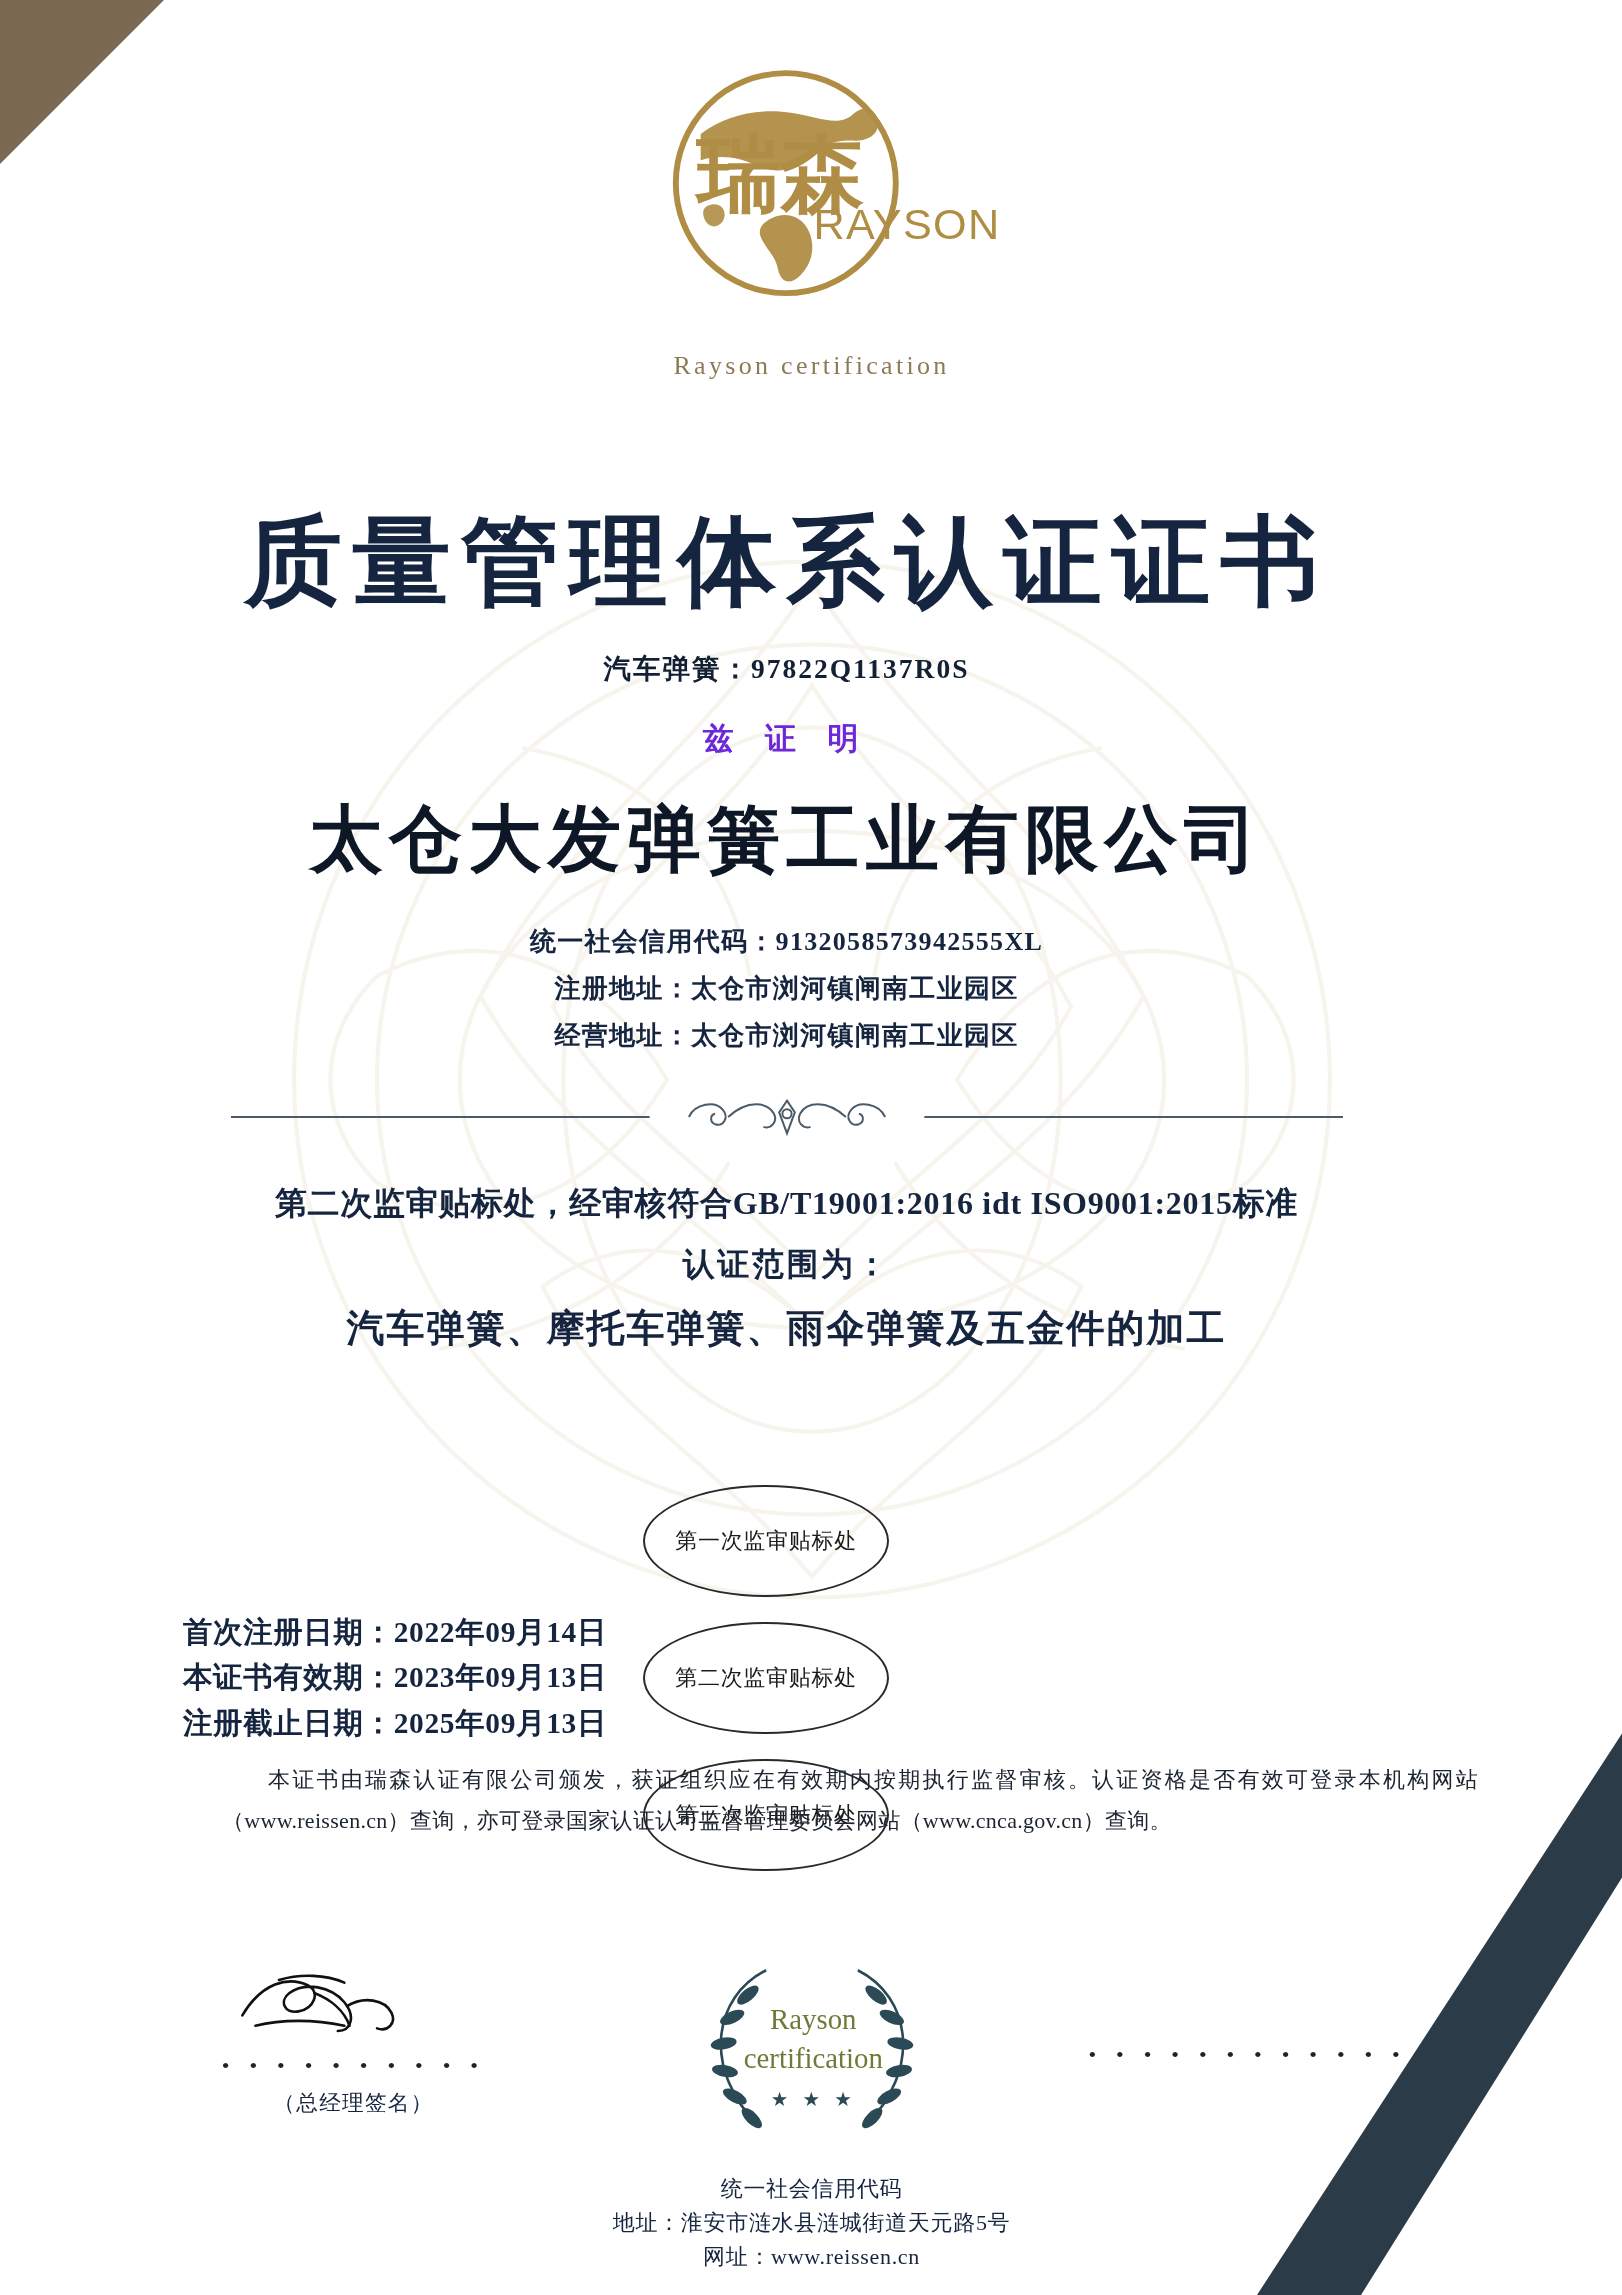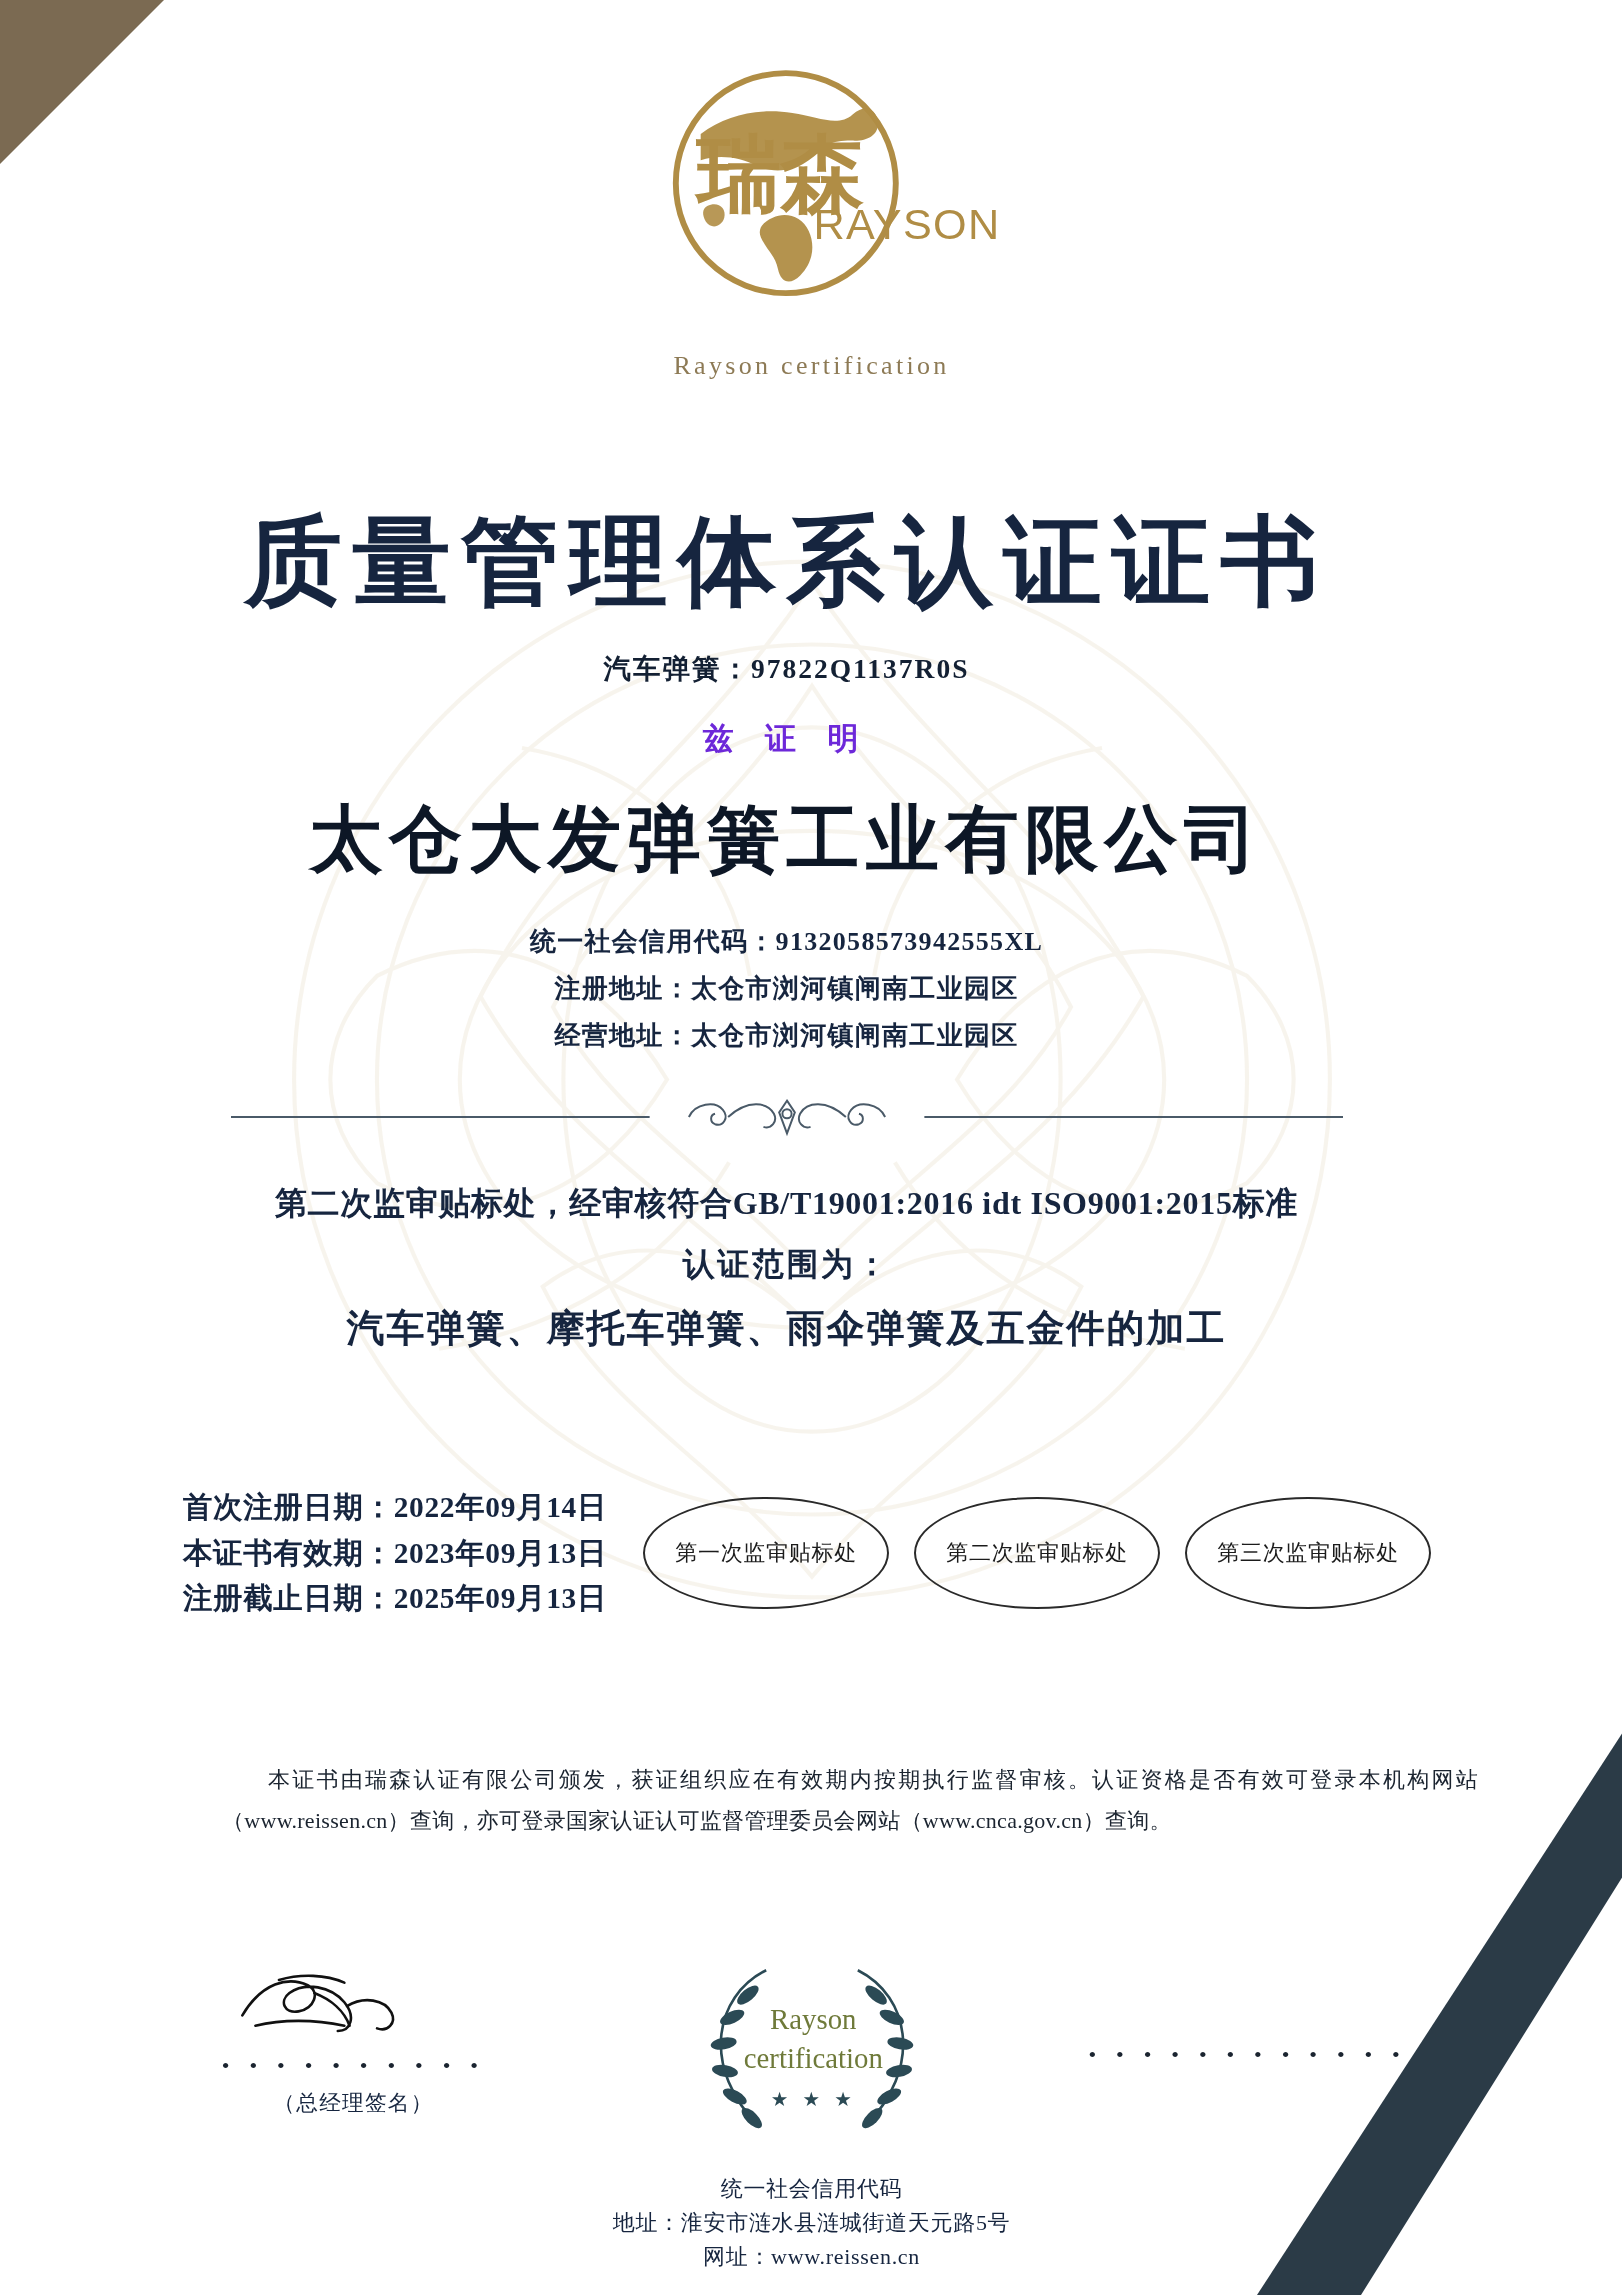"第一次监审贴标处" .ovals { flex-direction: none -> column }
